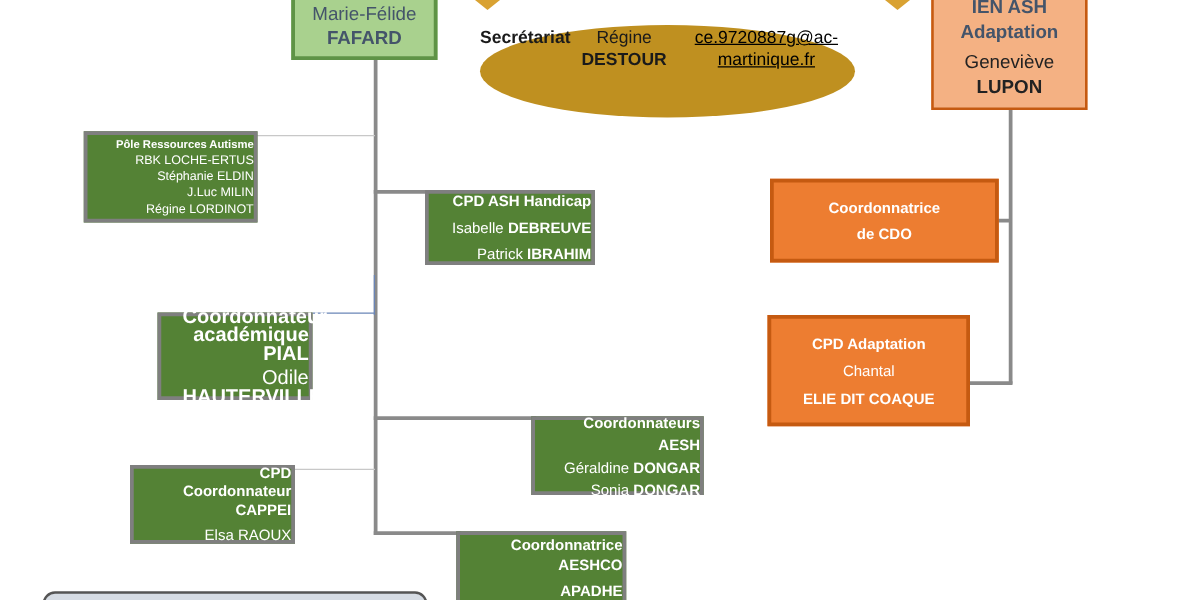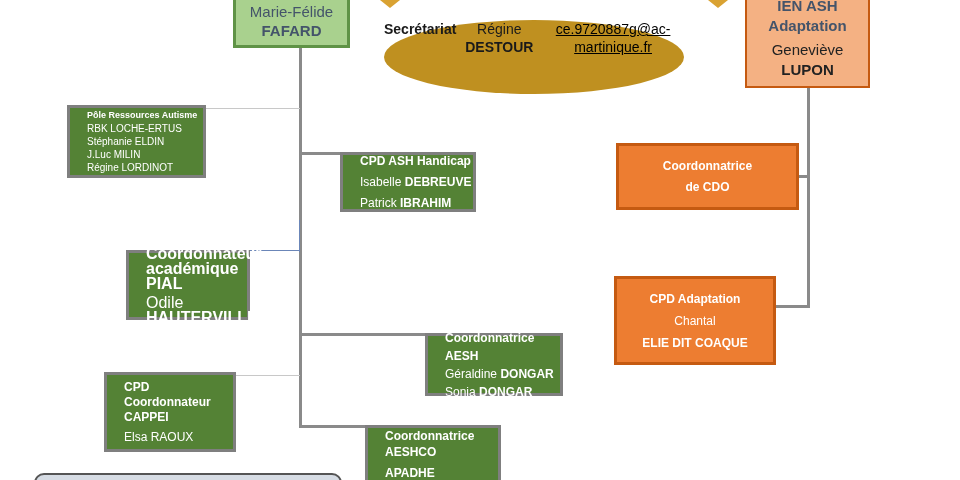"Pôle Ressources Autisme" .gbox { text-align: left -> right }
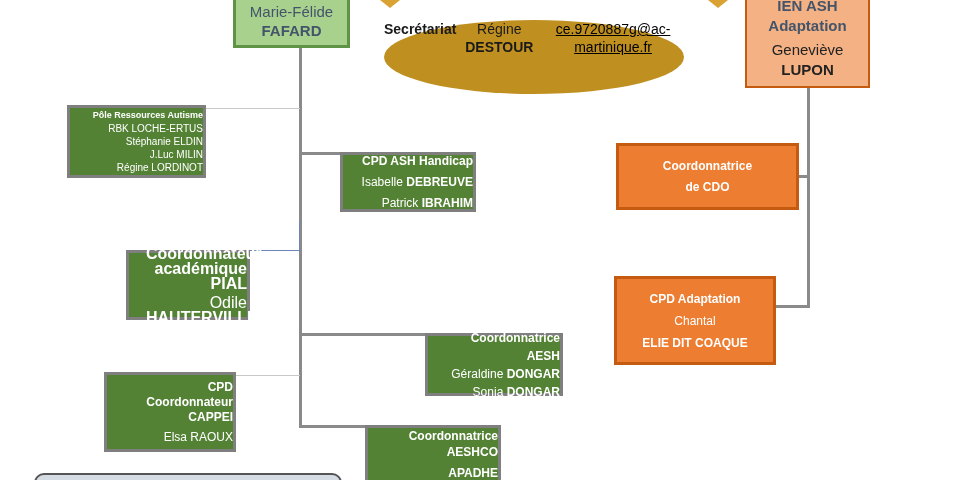"CPD Adaptation" div.abs { top: 276px -> 252px }
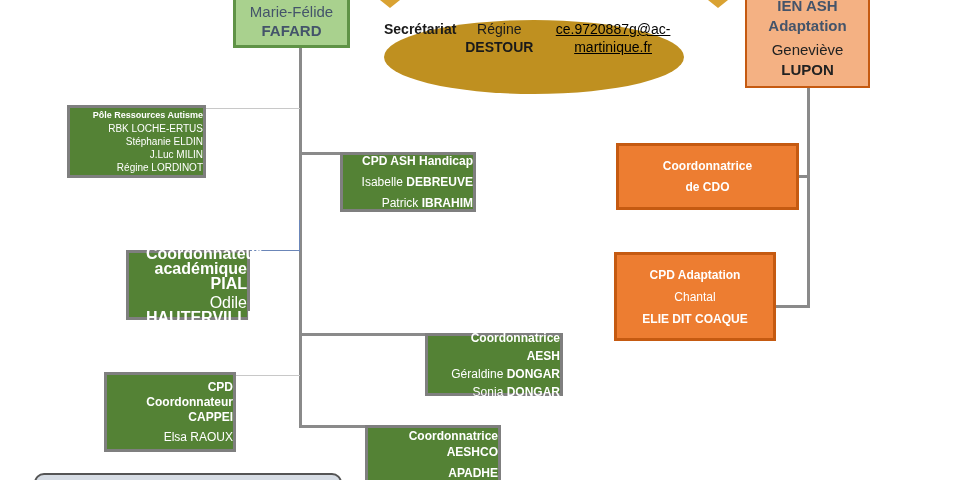"Coordonnatrice AESH" div.b { text: Coordonnatrice -> Coordonnateurs }
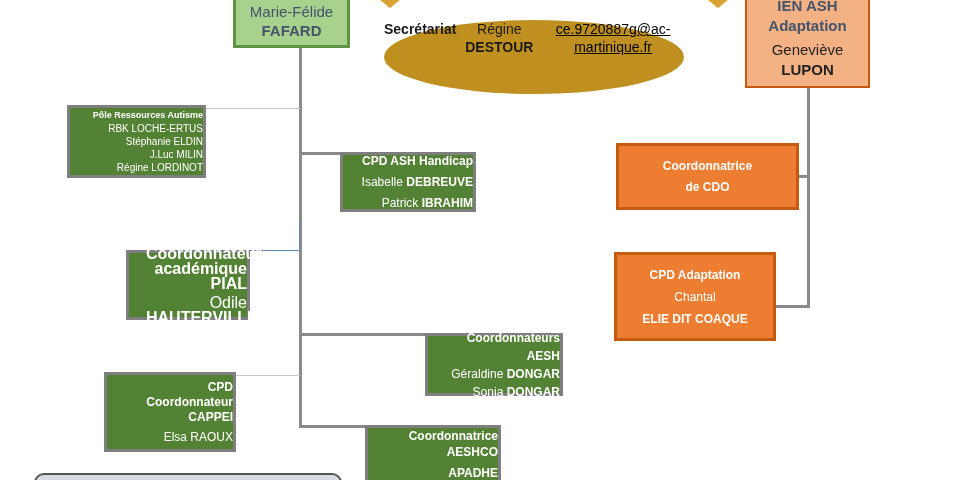"CPD Coordonnateur" div.abs { height: 80px -> 63px }
